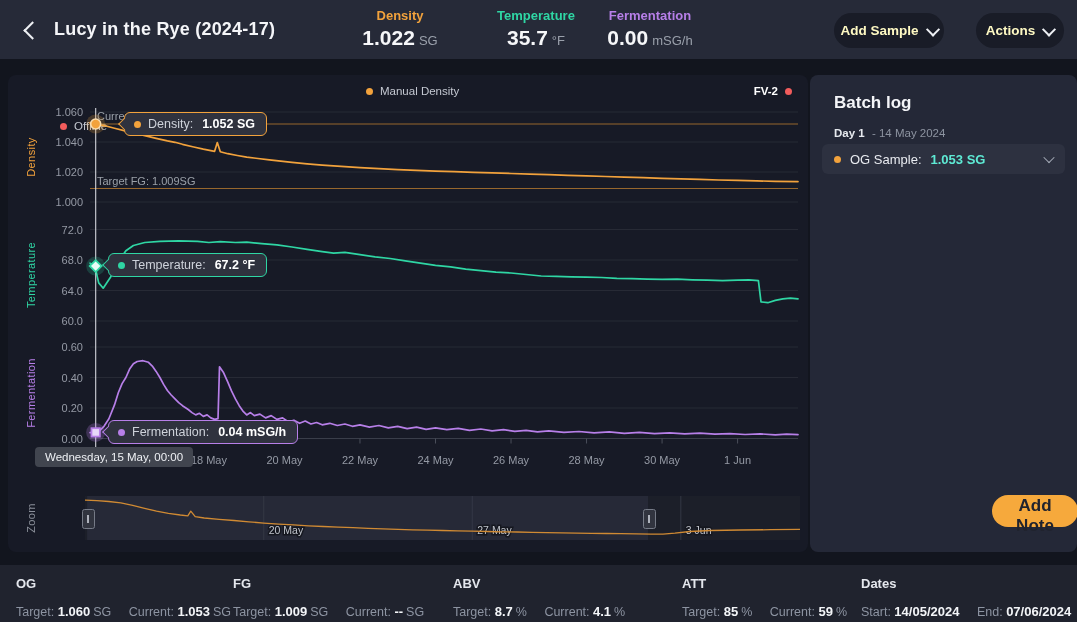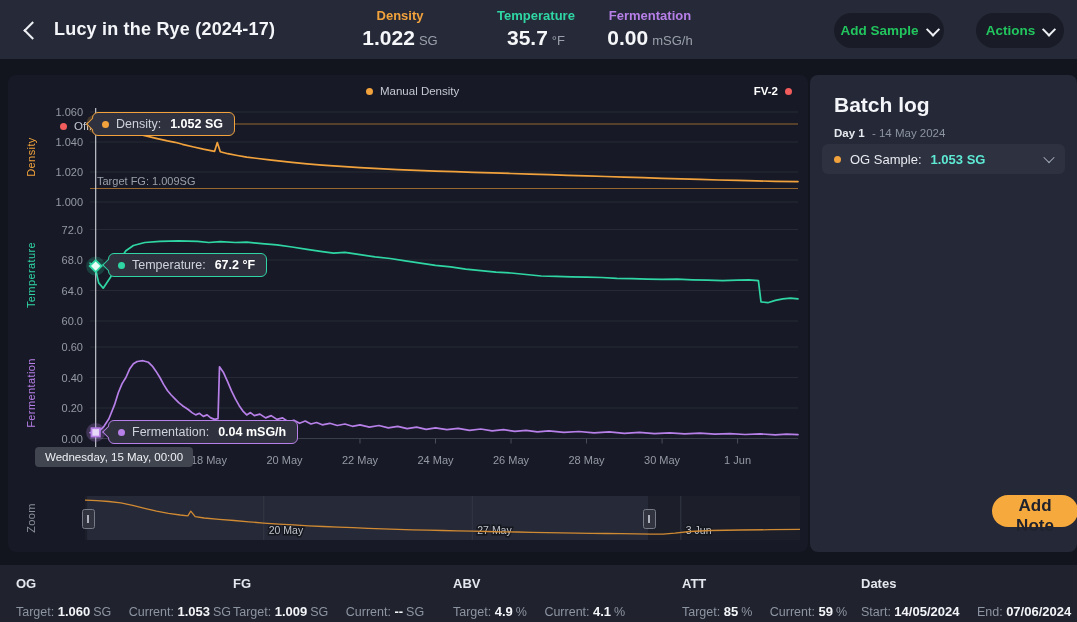"Add Sample" .hbtn { color: #22c55e -> #fef9c3 }
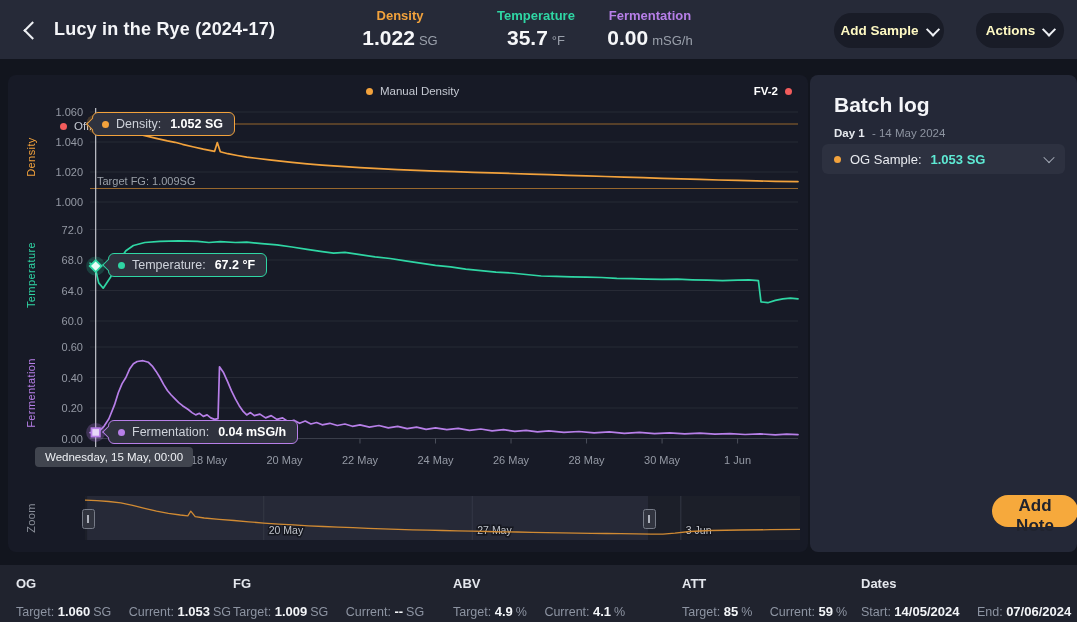"Batch log" .bl-title { font-size: 21px -> 17px }
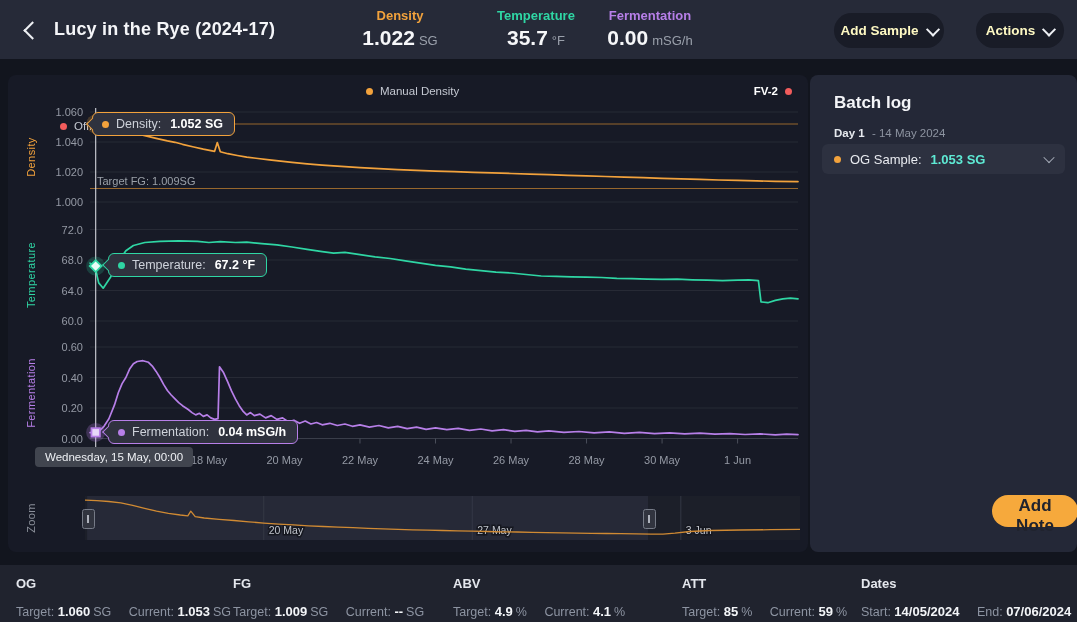"Density:" div.tt { left: 84px -> 116px }
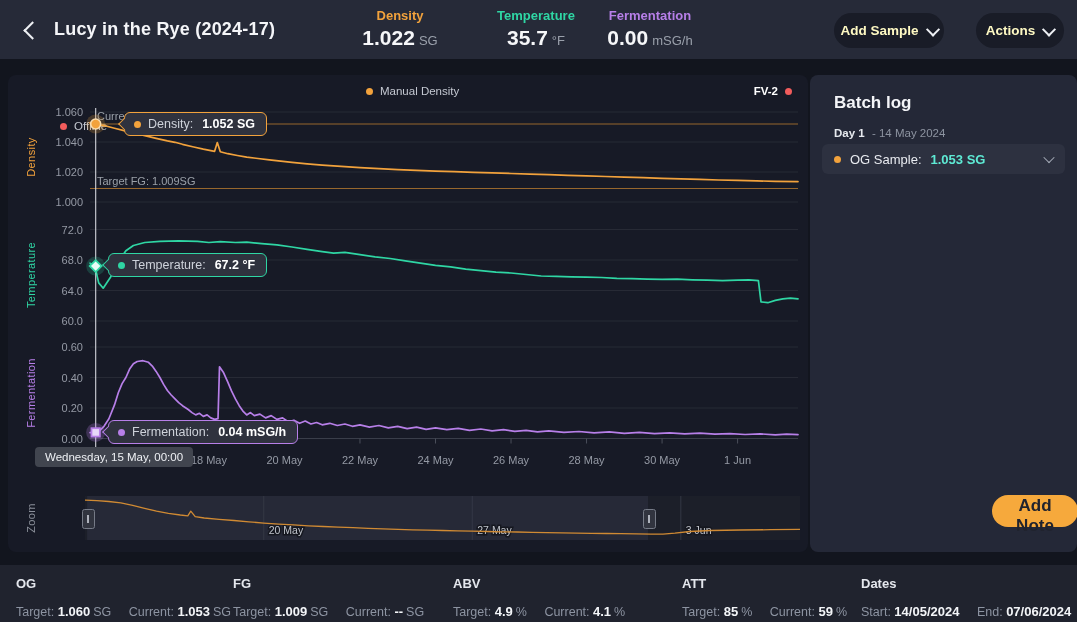"4.9" b { text: 4.9 -> 8.7 }
